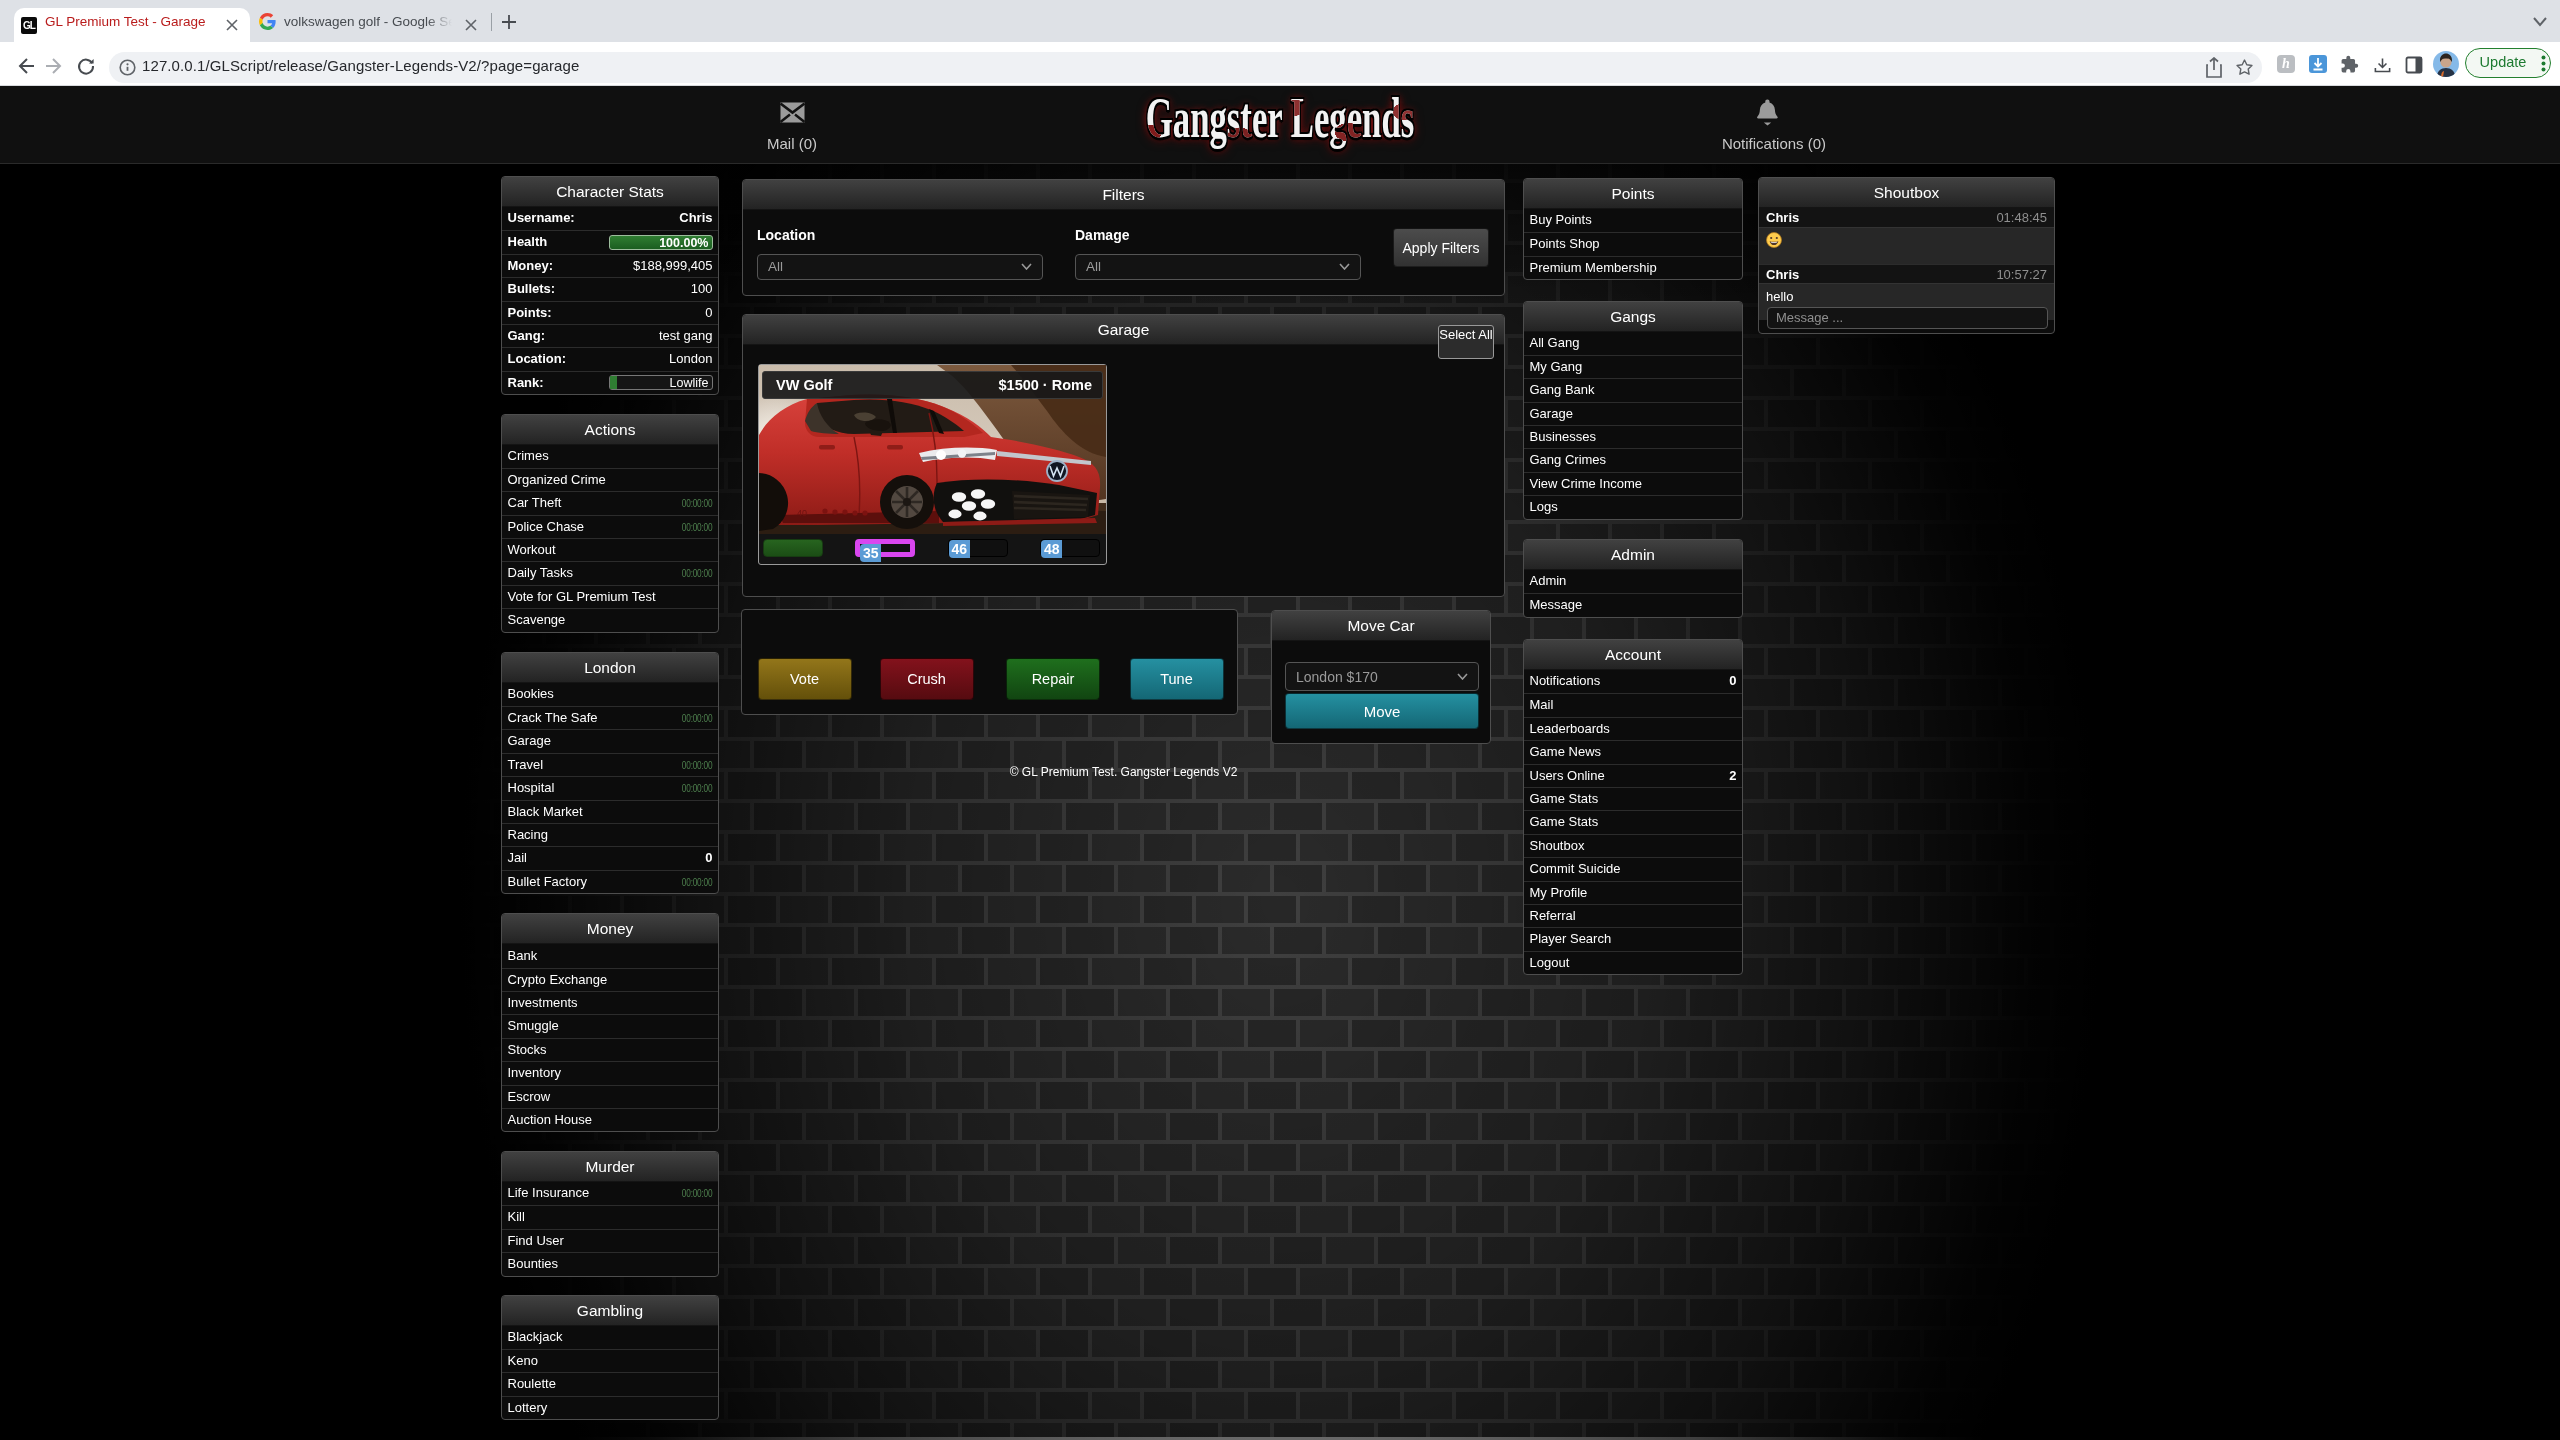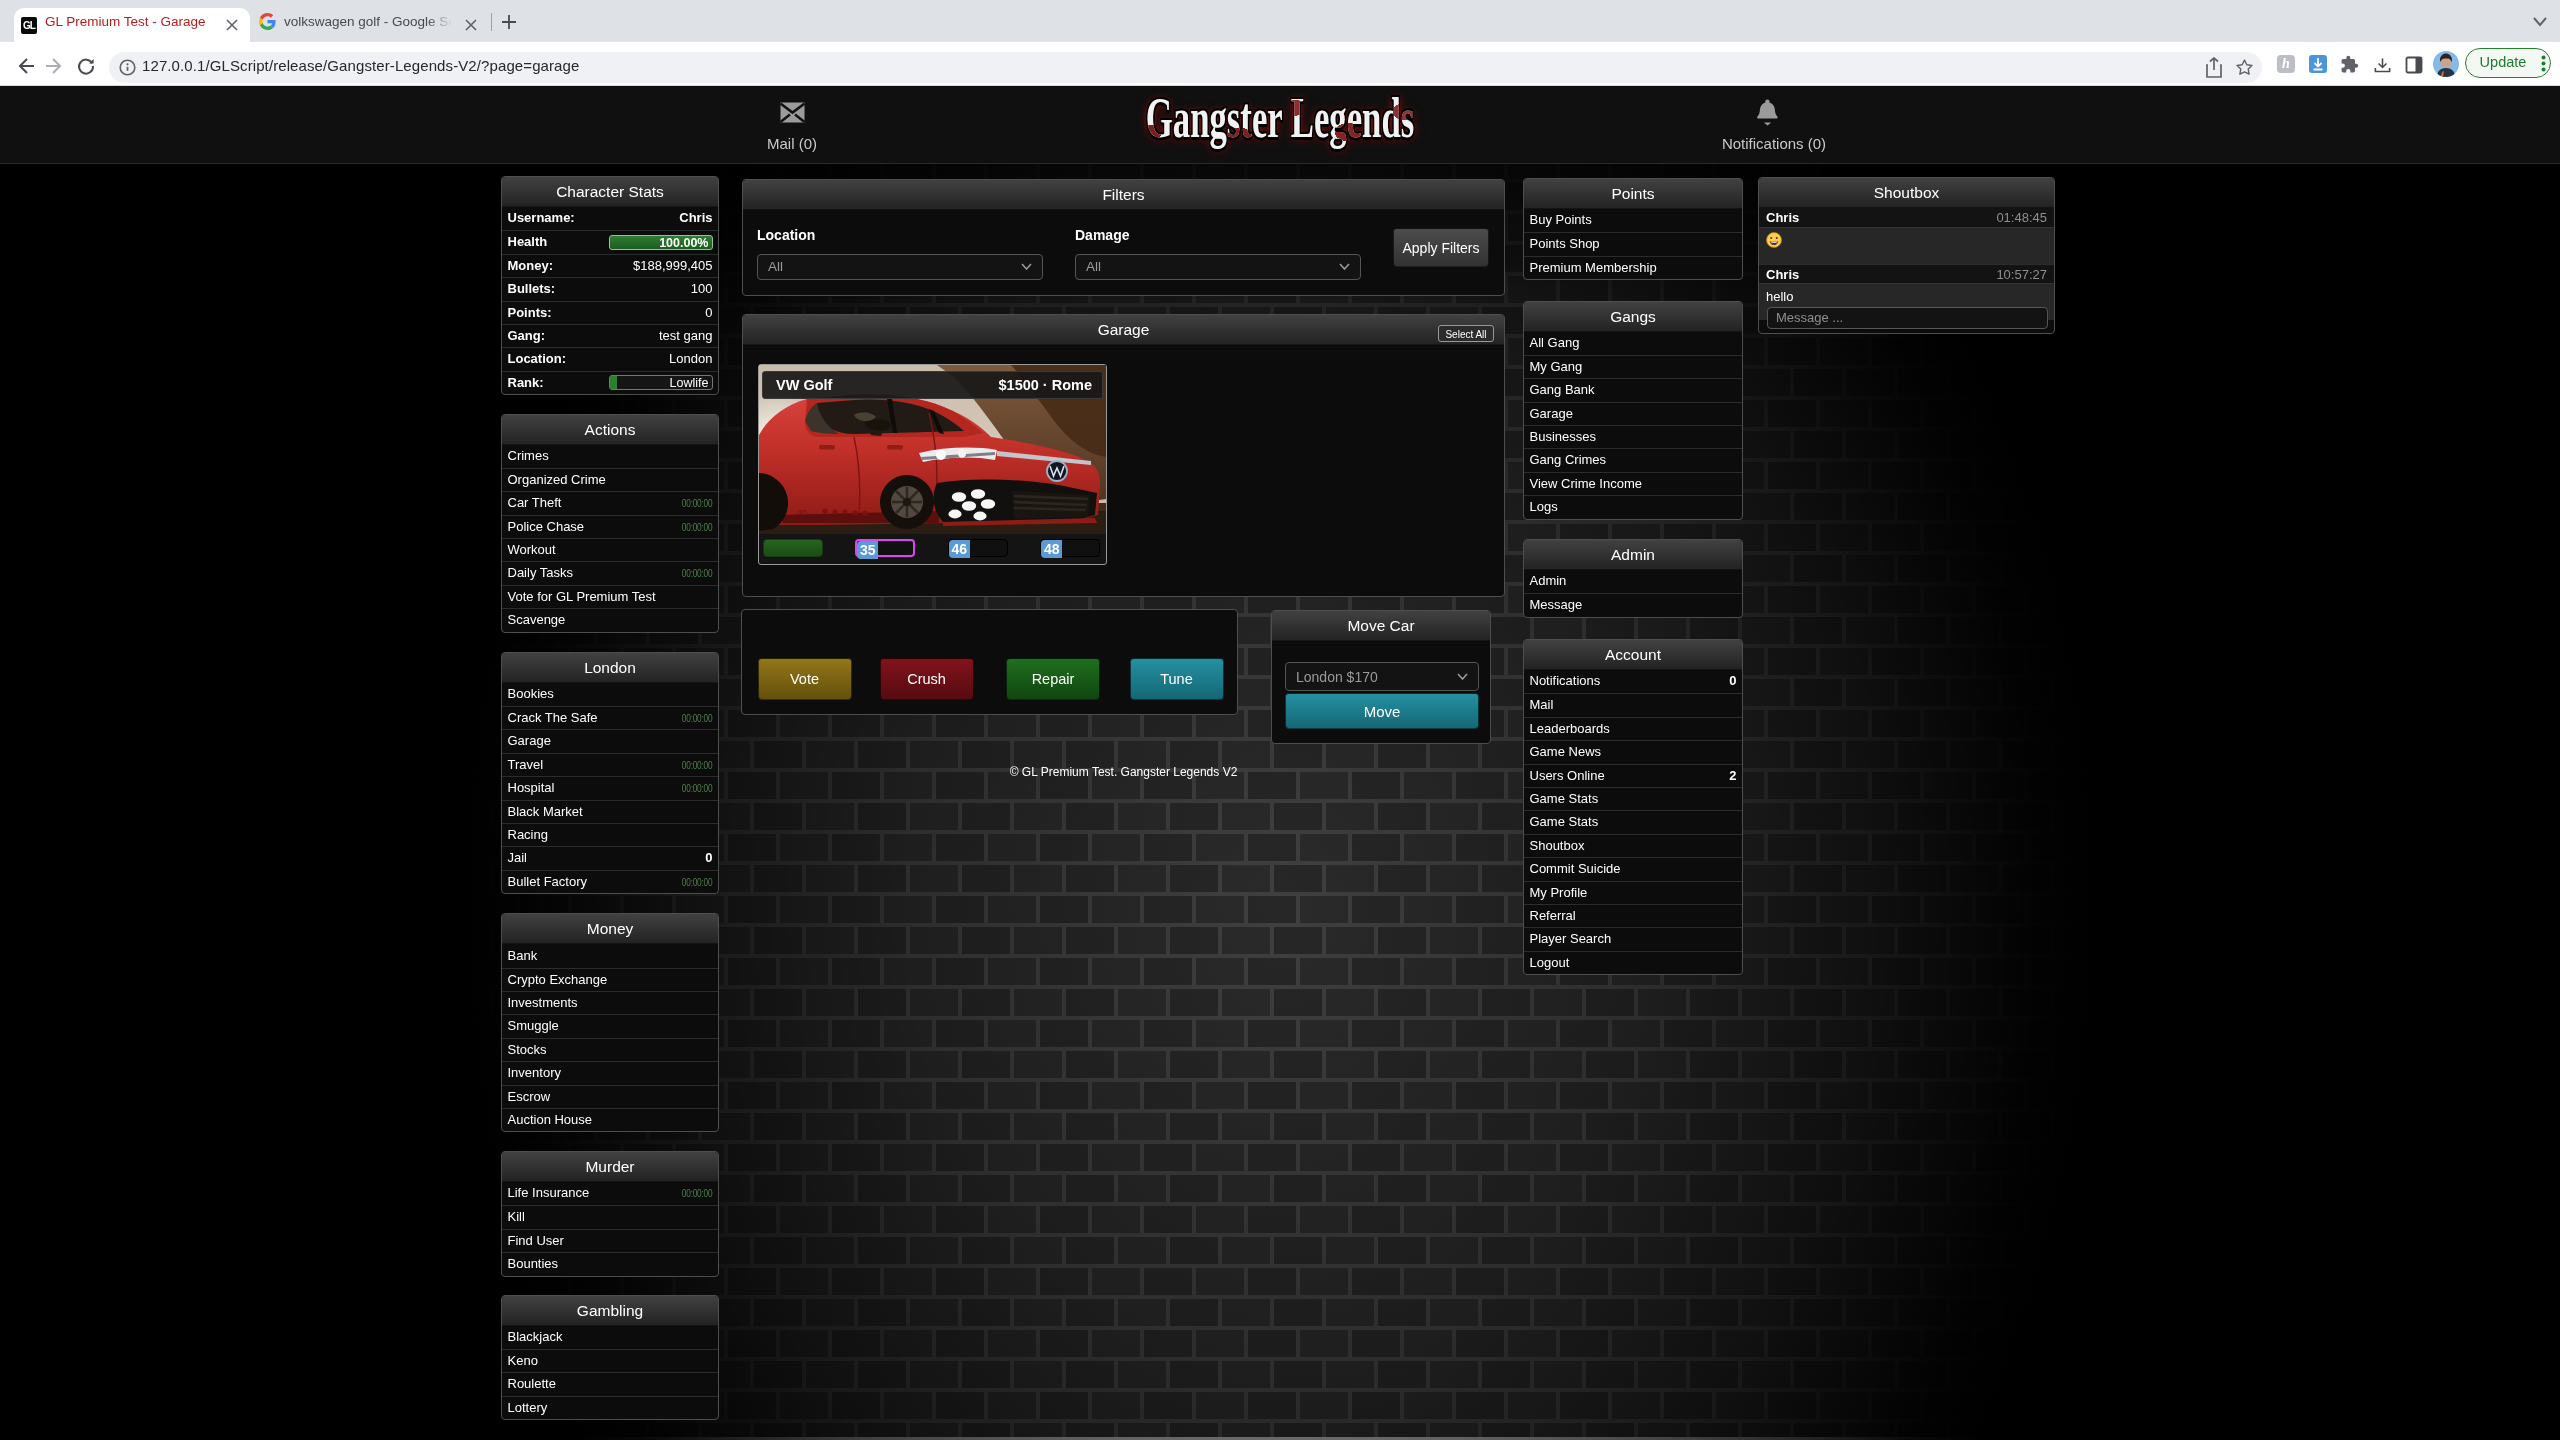"Select All" div.btn { font-size: 10px -> 13px; height: 17px -> 34px }
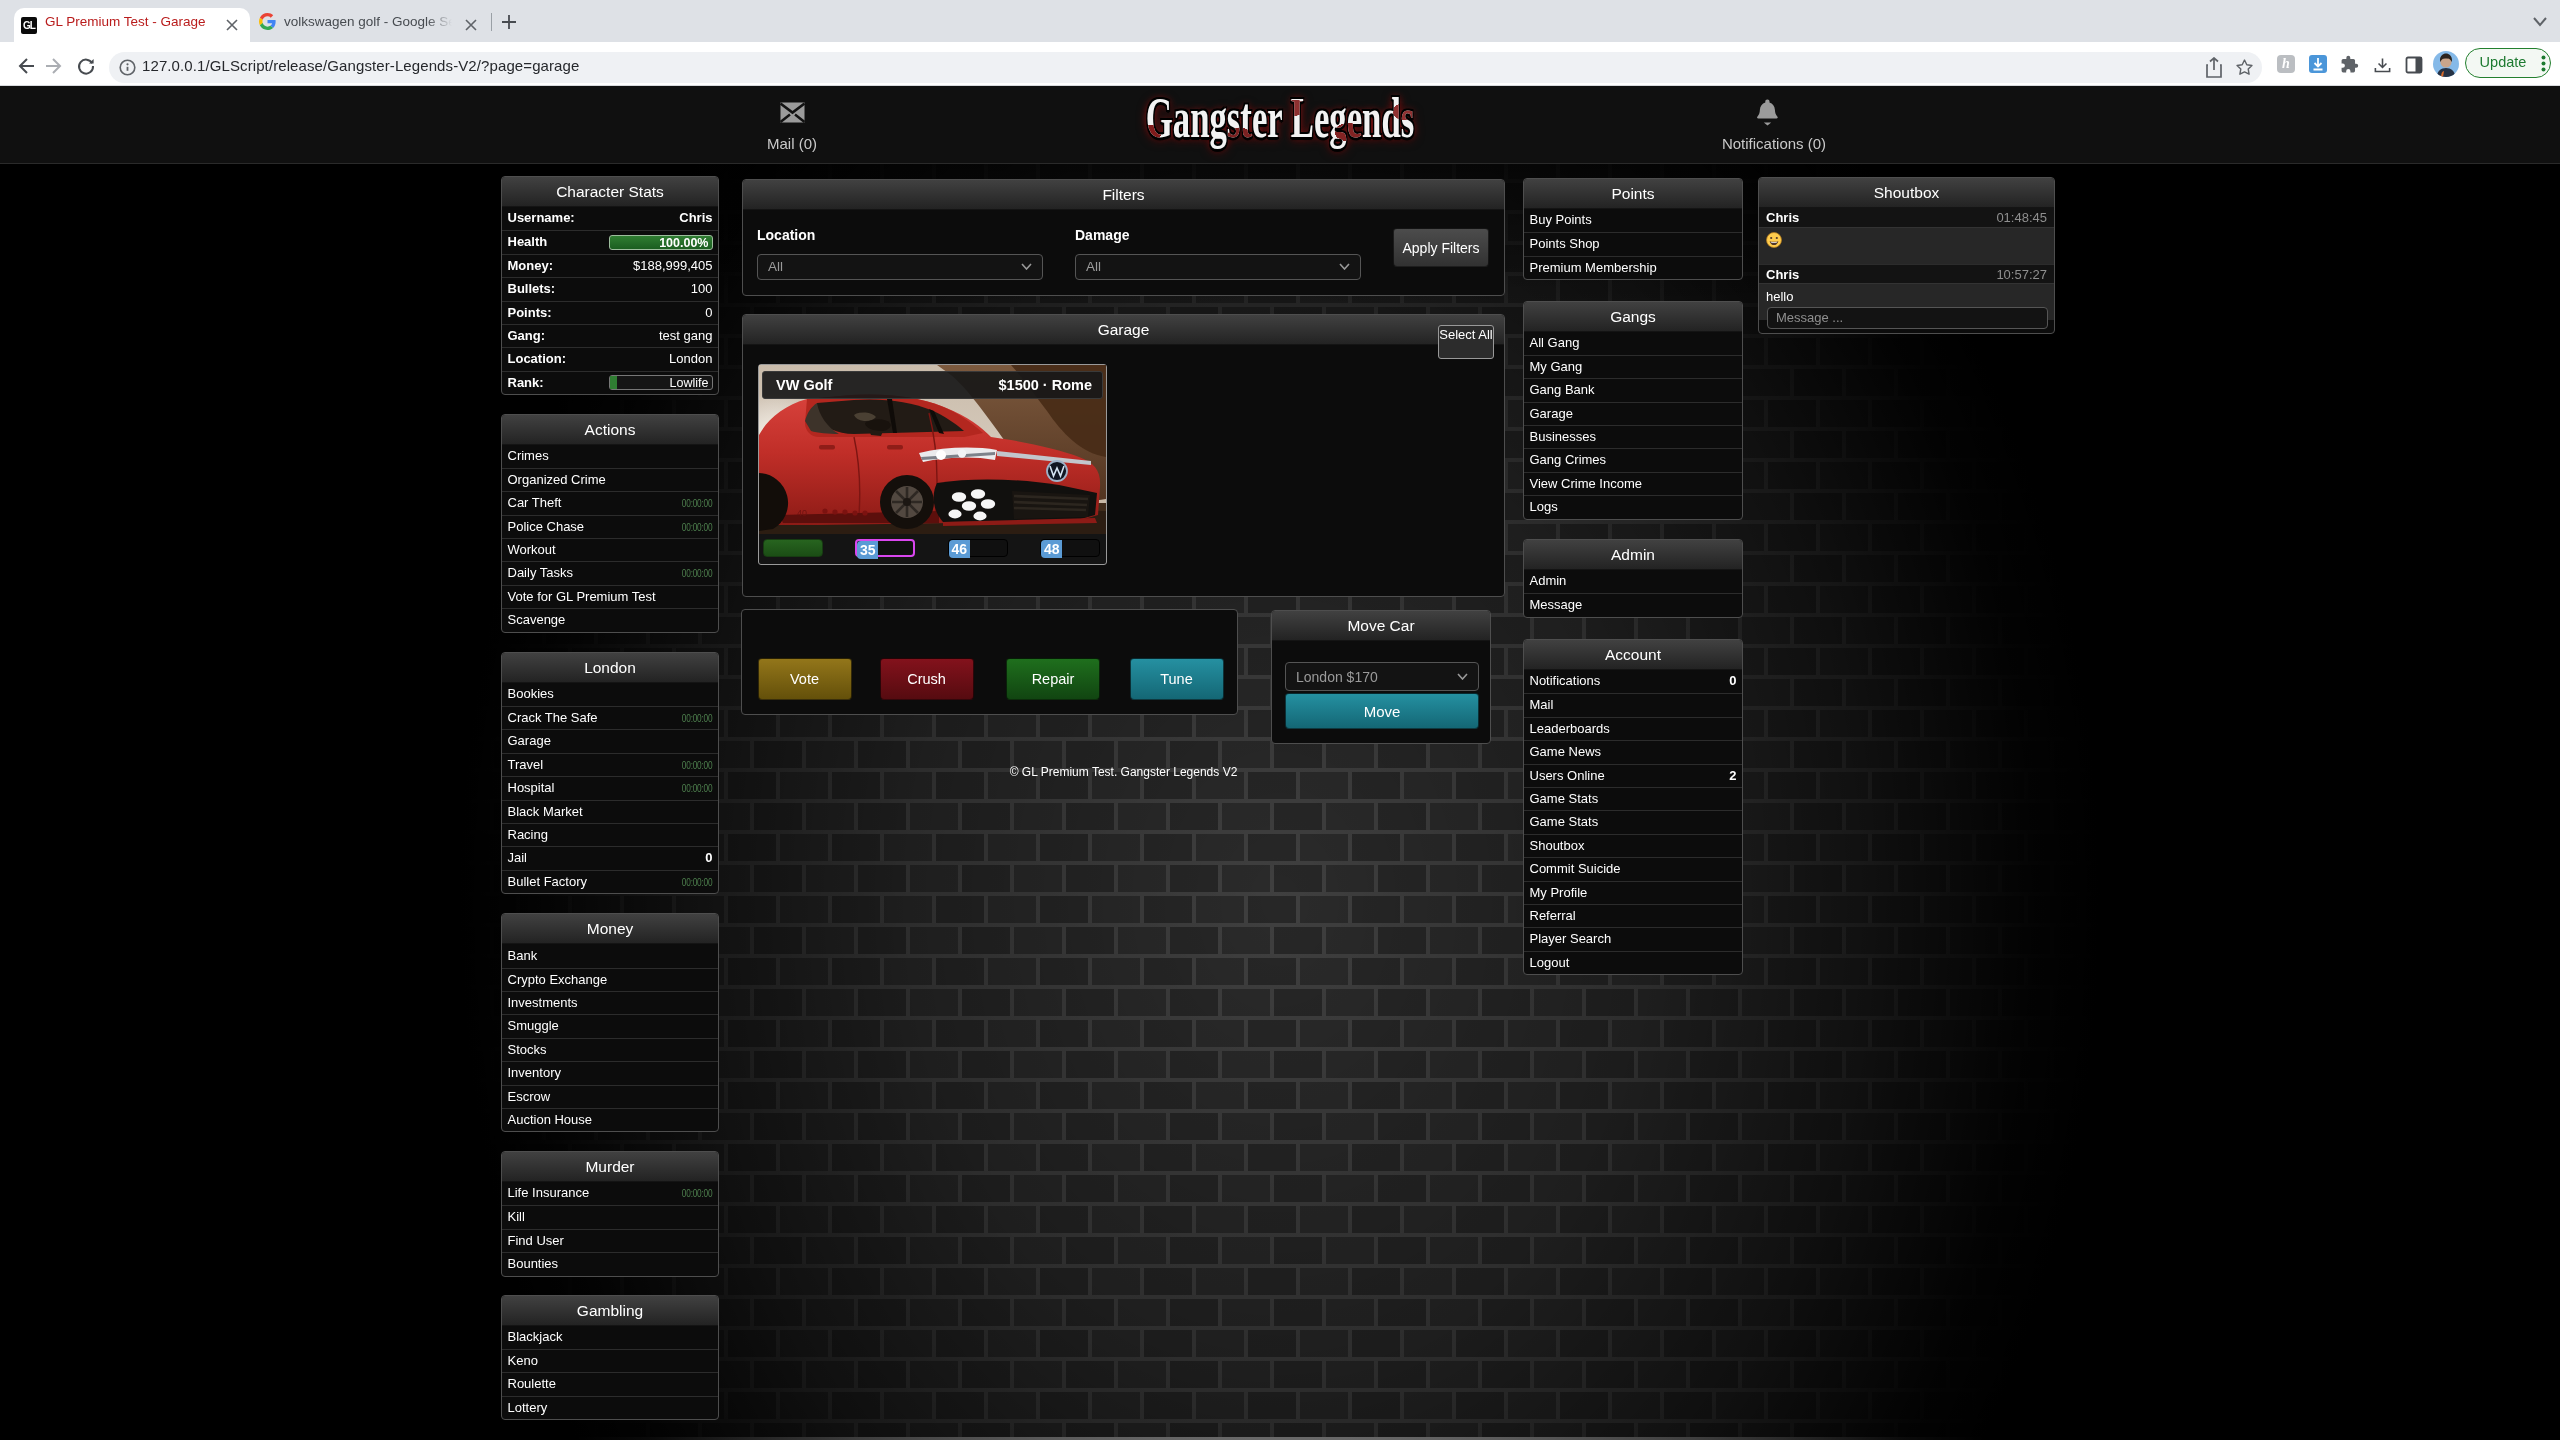"35" div.abs { border: 2px solid #d946ef -> 5px solid #d946ef }
